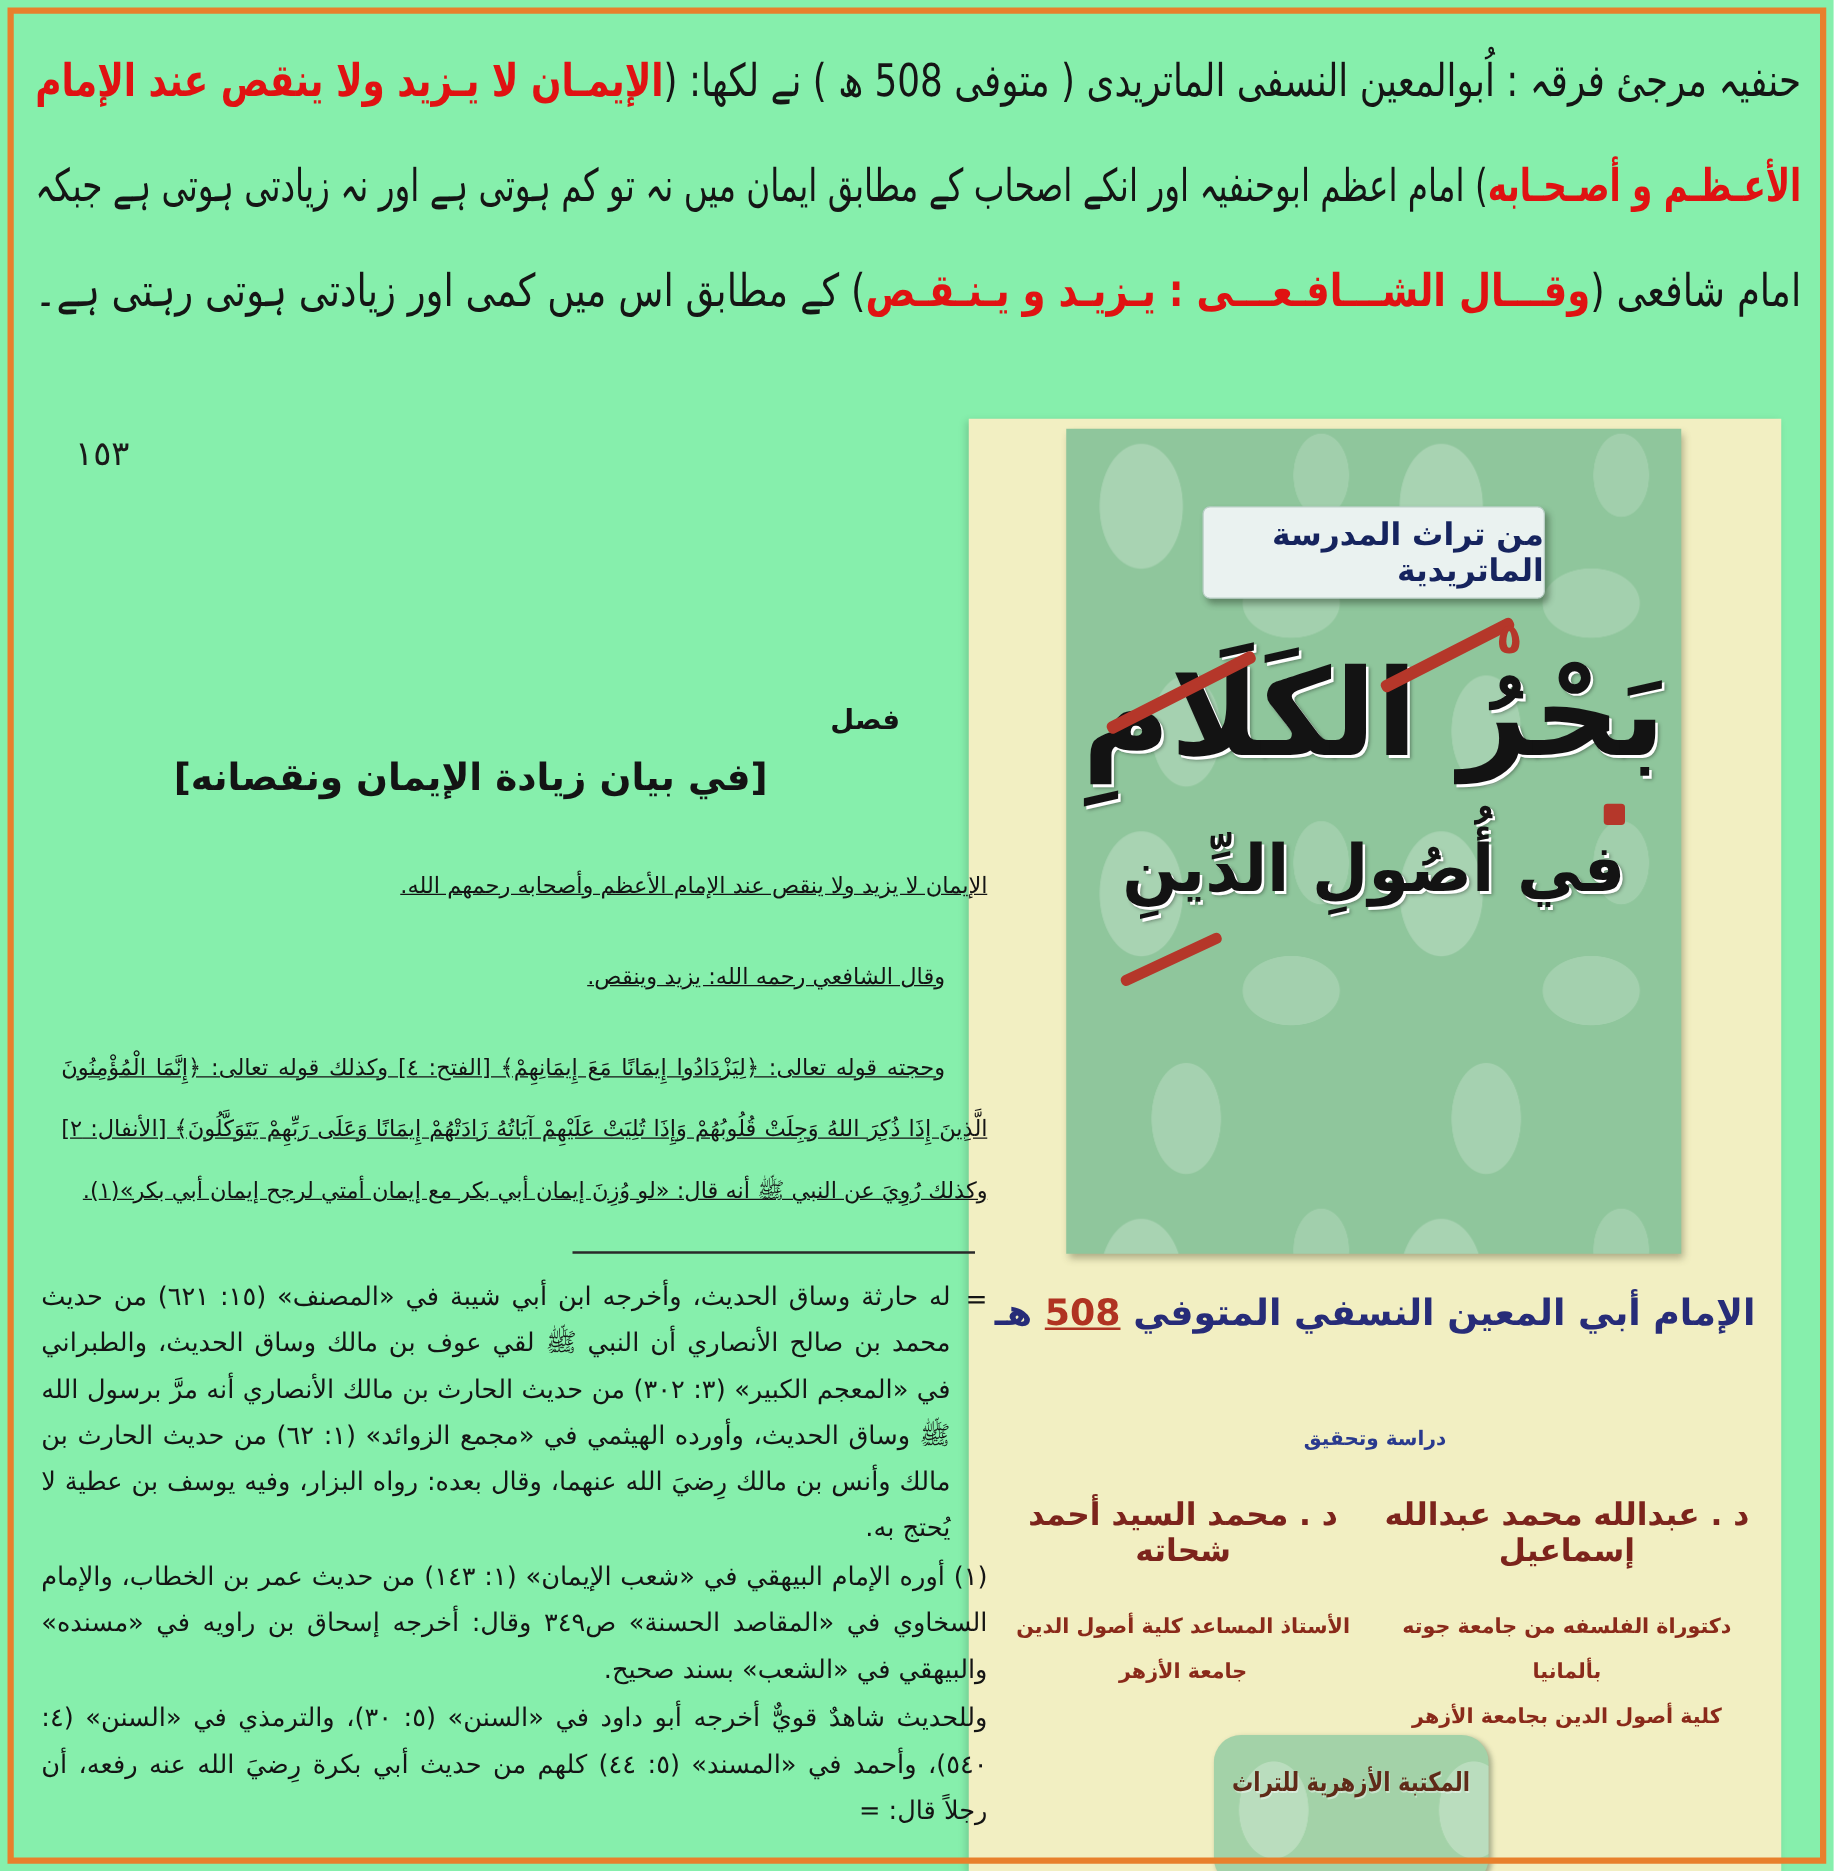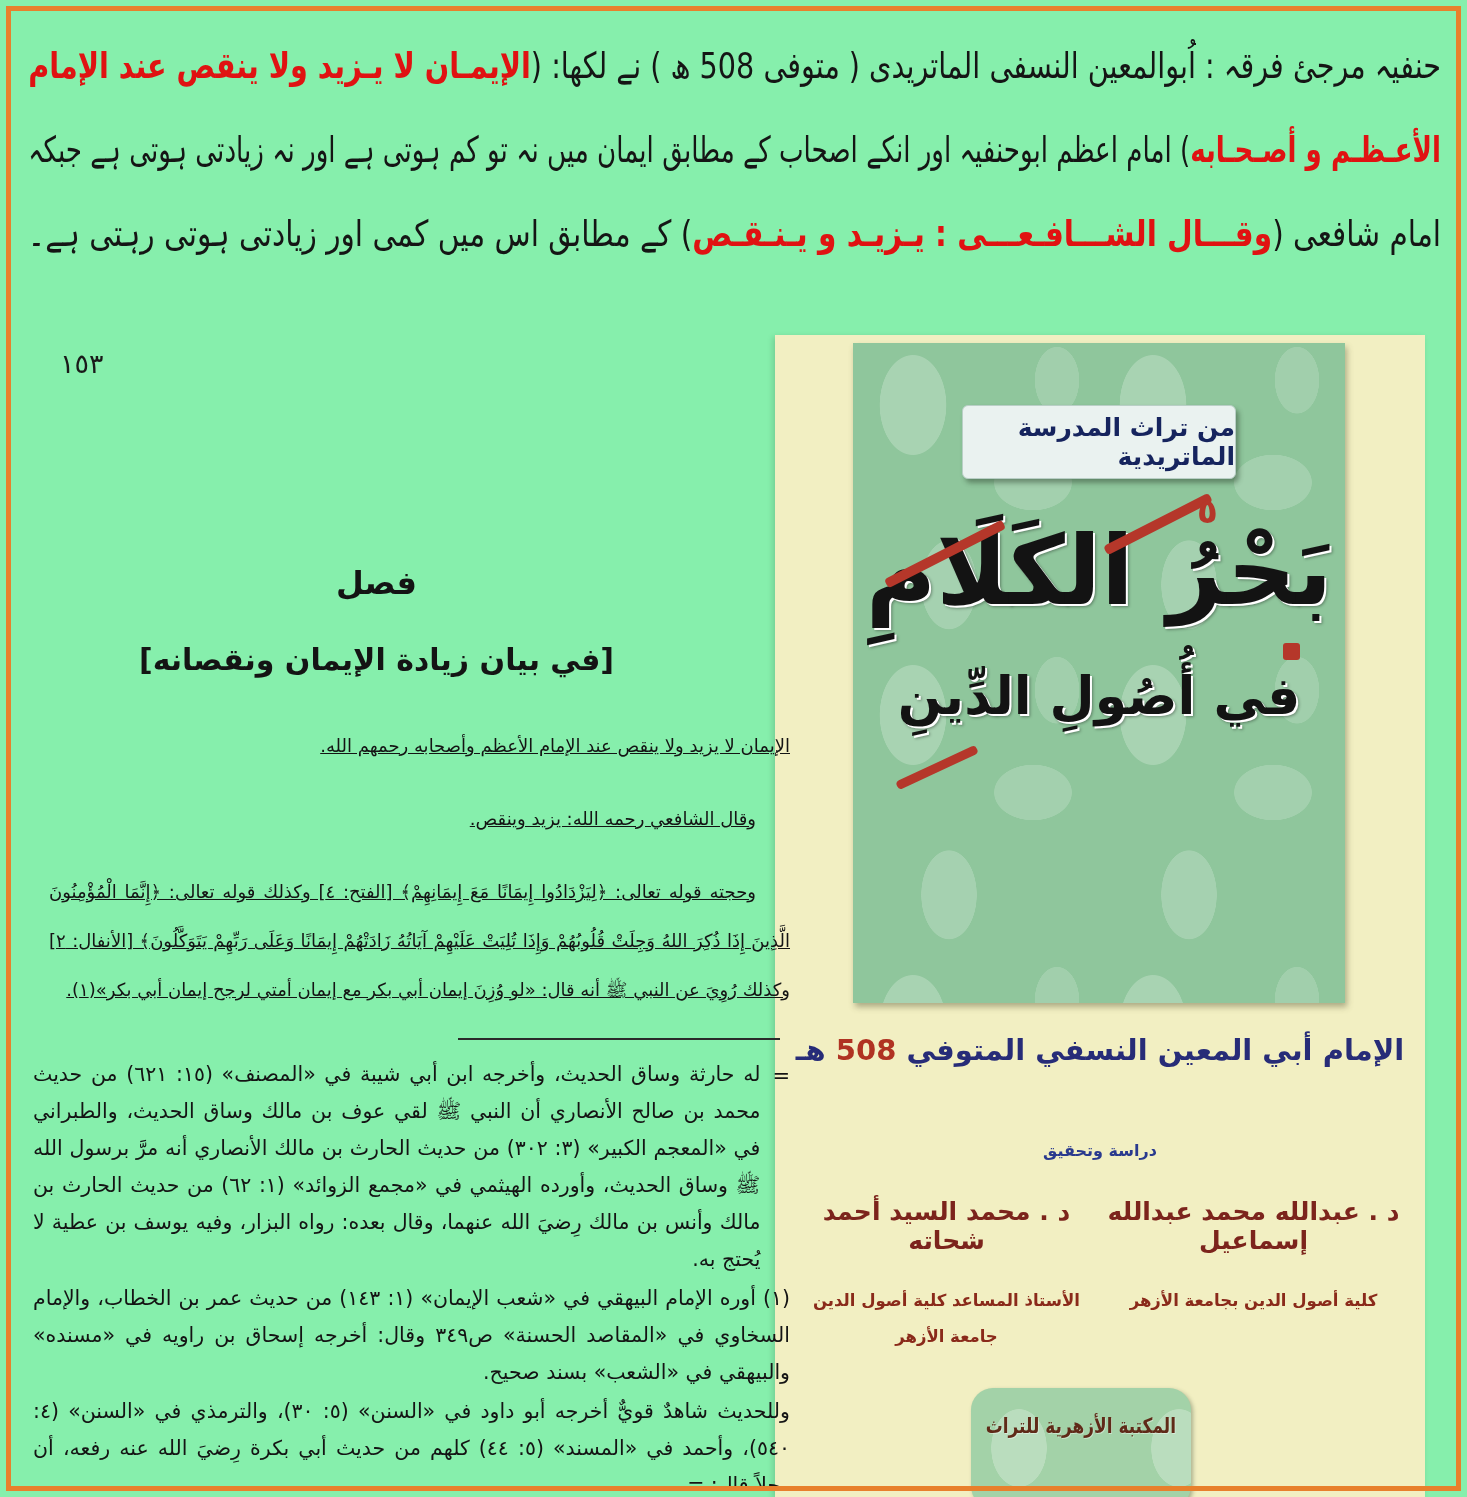"فصل" .fasl { font-size: 32px -> 22px; margin: 4px 70px 40px 0 -> 4px 70px 16px 0; text-align: center -> none }
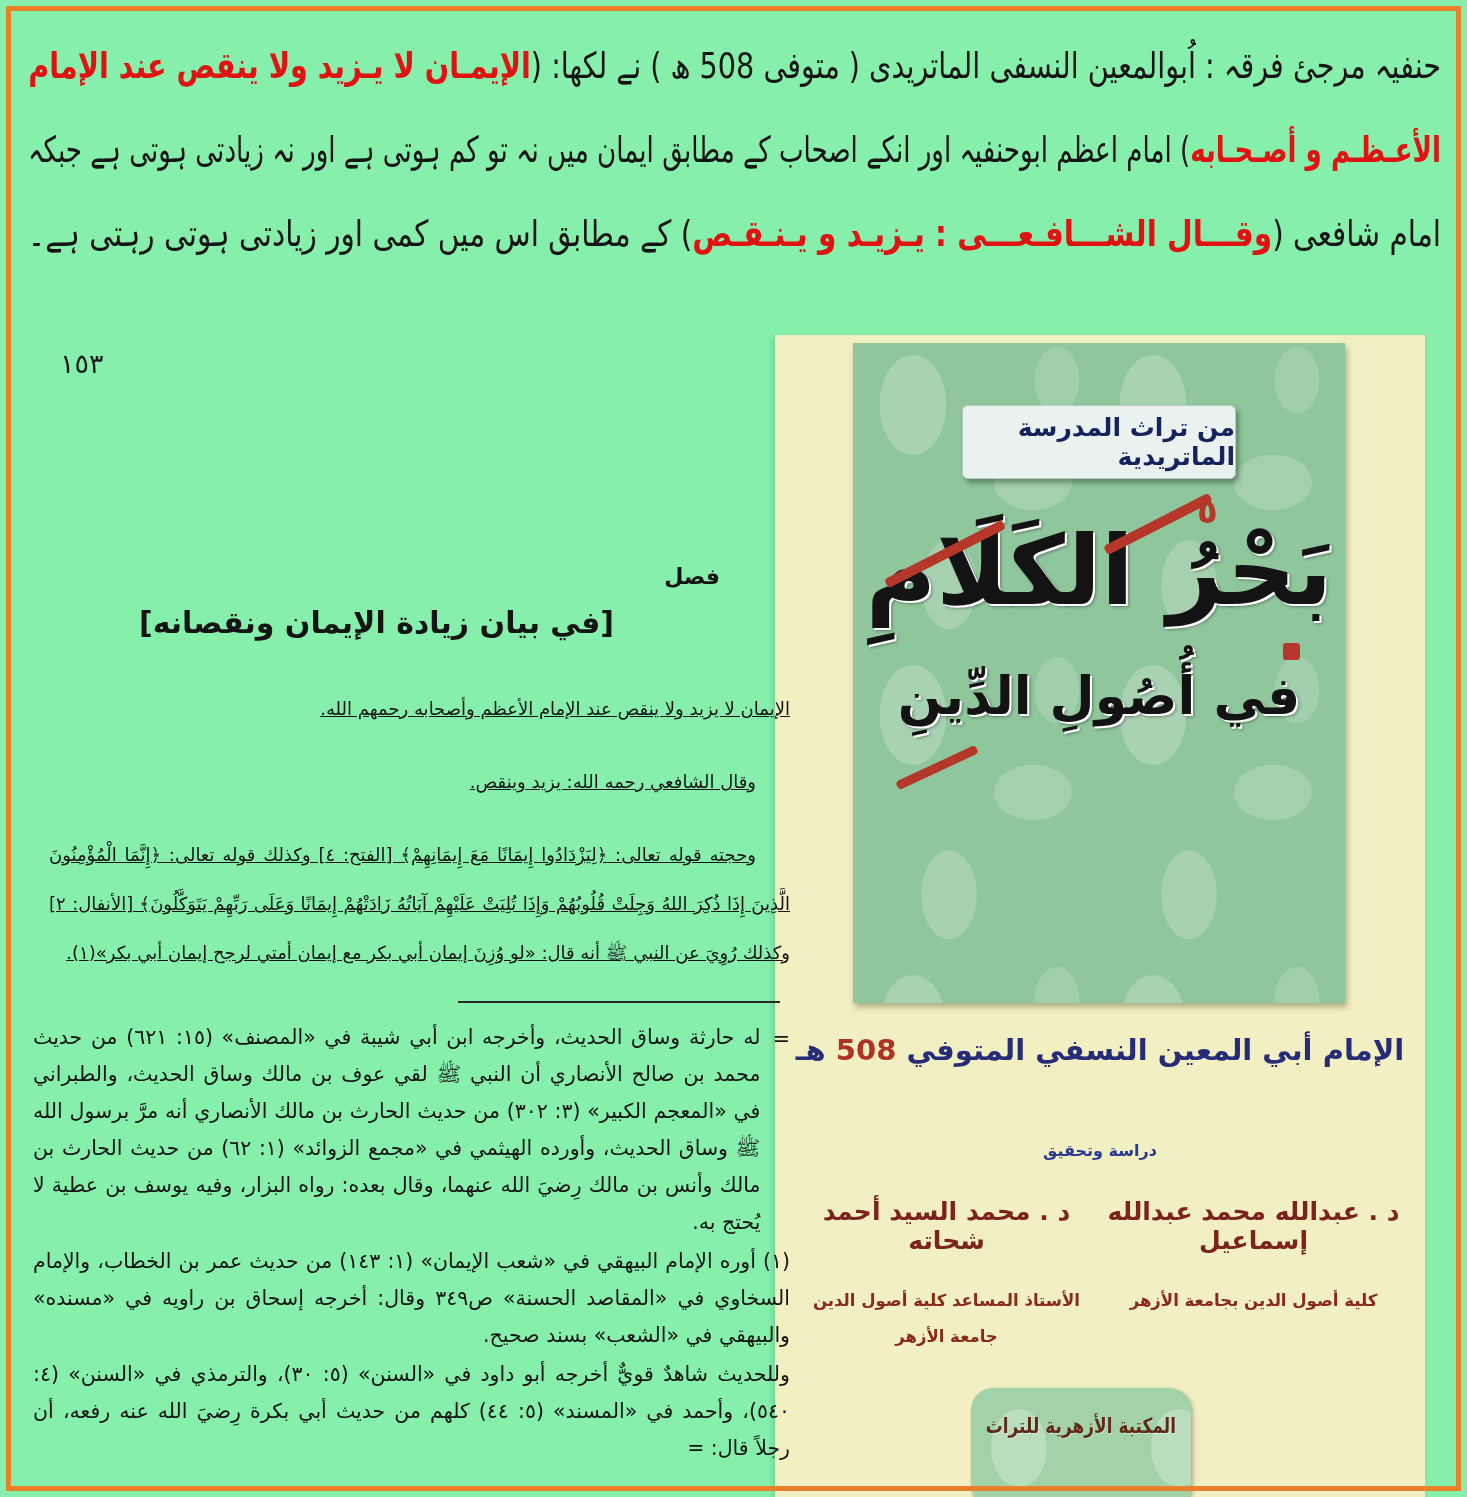"508" .author-line .year { text-decoration: none -> underline }
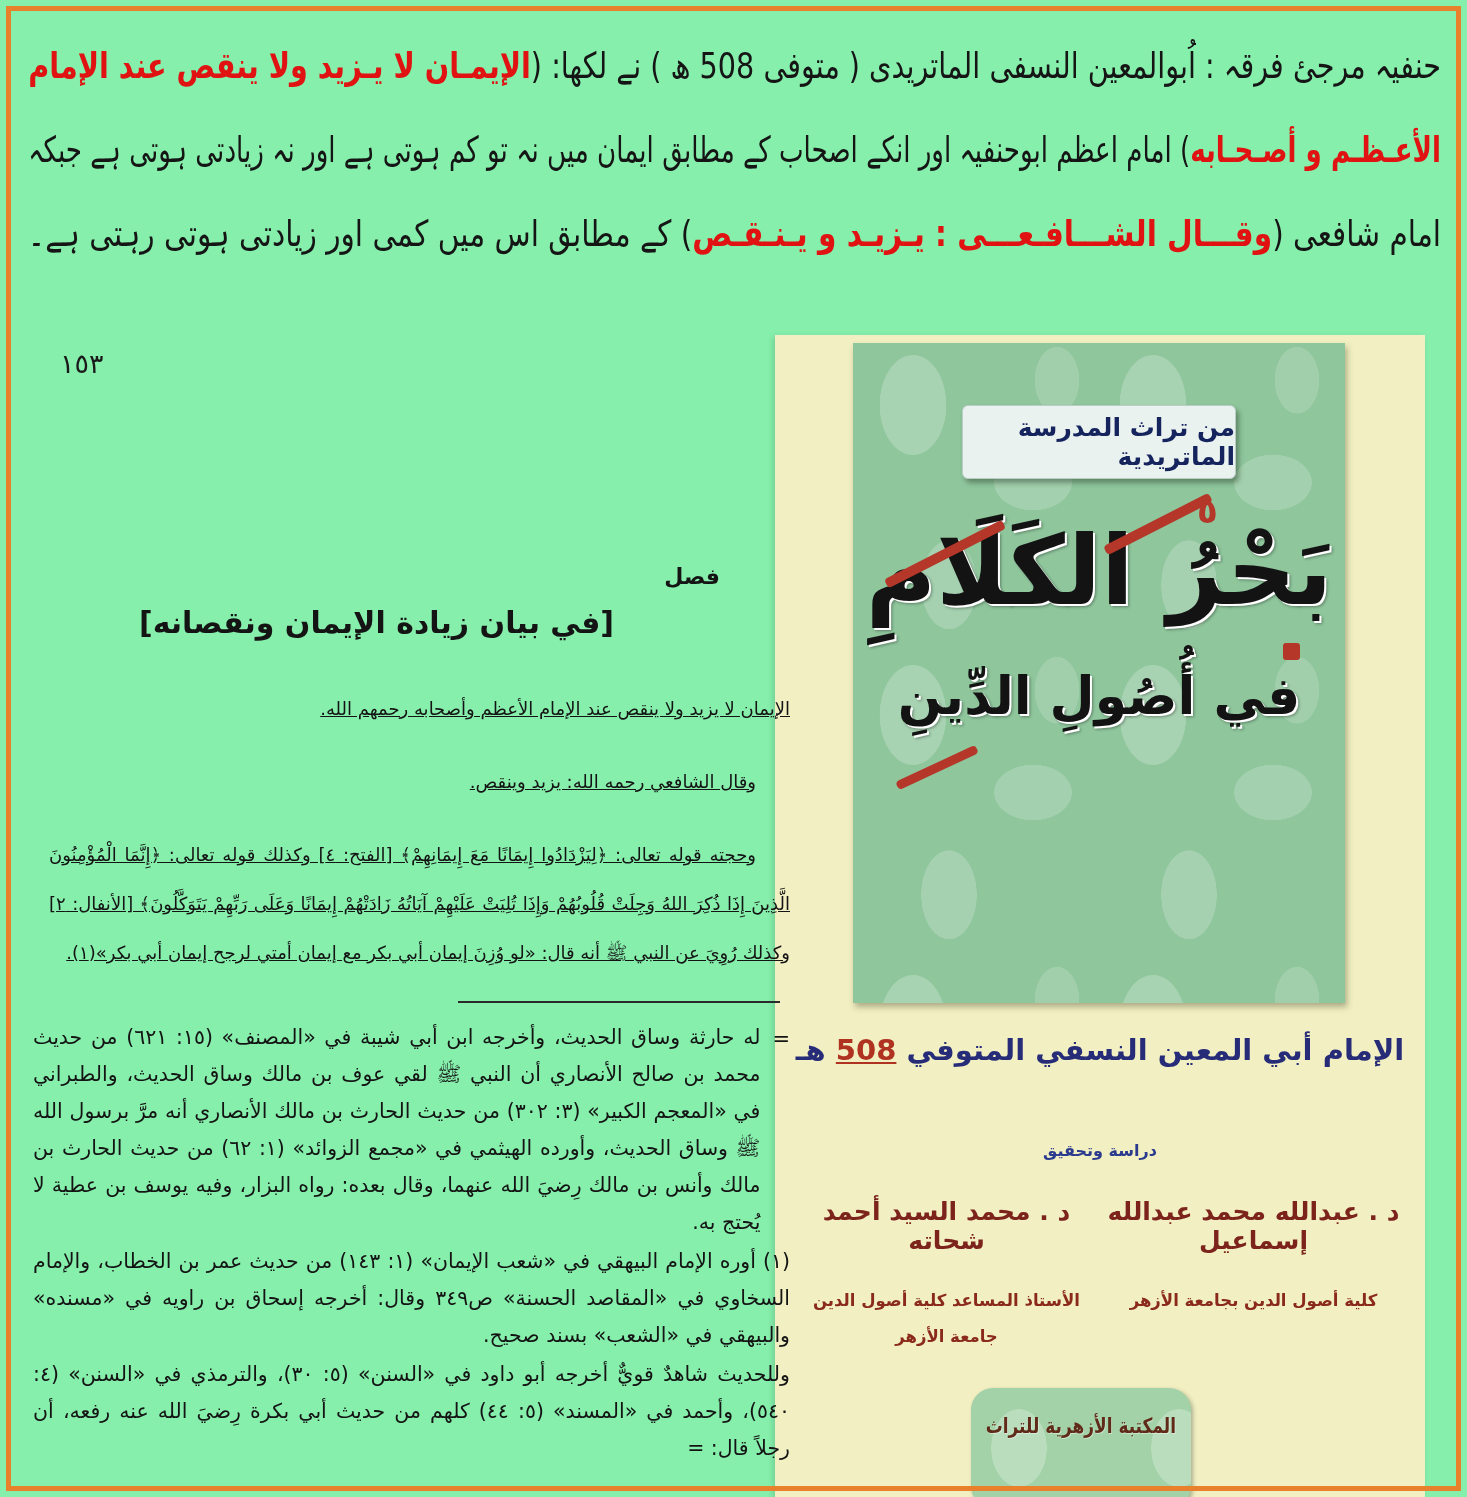"دكتوراة الفلسفه من جامعة جوته" div.cred { html: none -> <div>دكتوراة الفلسفه من جامعة جوته بألمانيا</div> }
